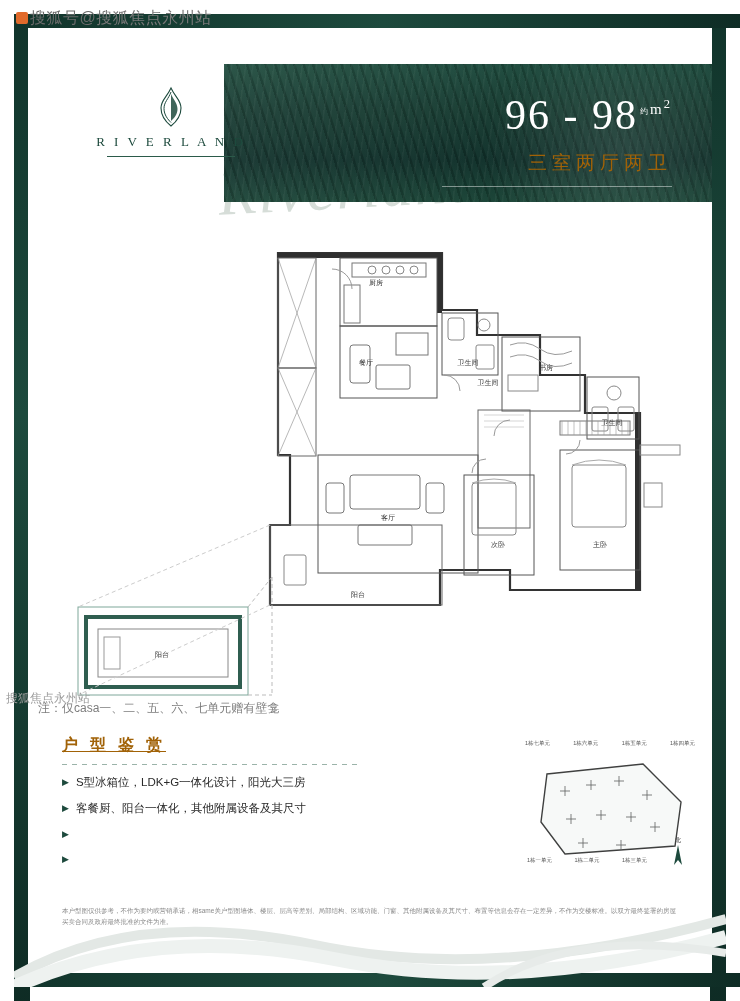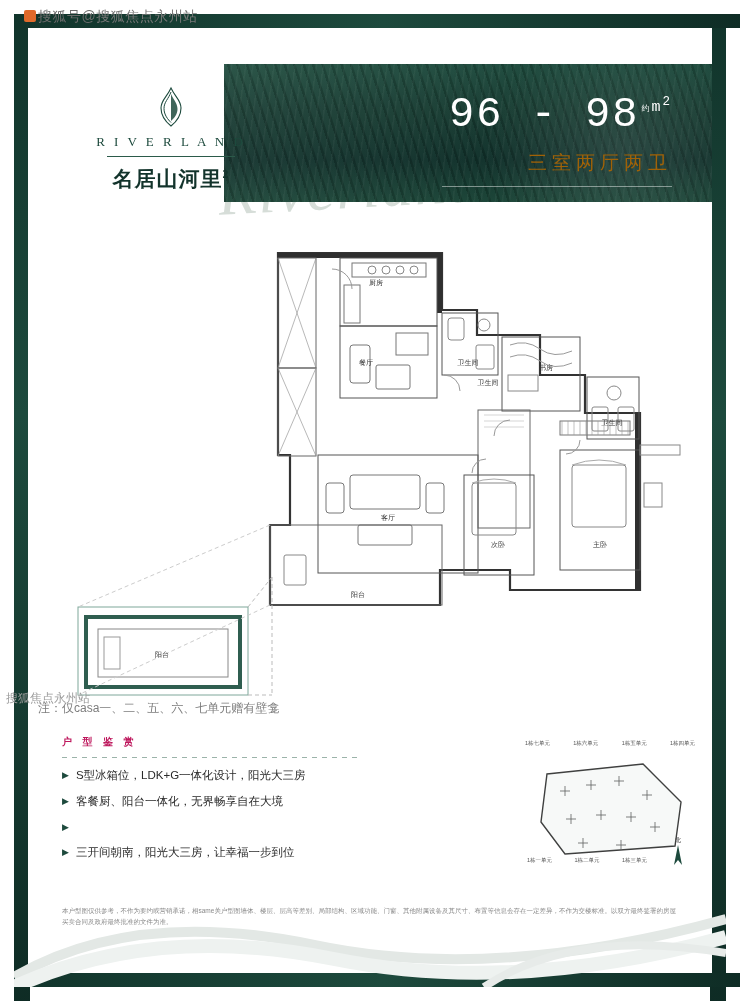"搜狐号@搜狐焦点永州站" .watermark { font-size: 14px -> 16px; left: 24px -> 16px }
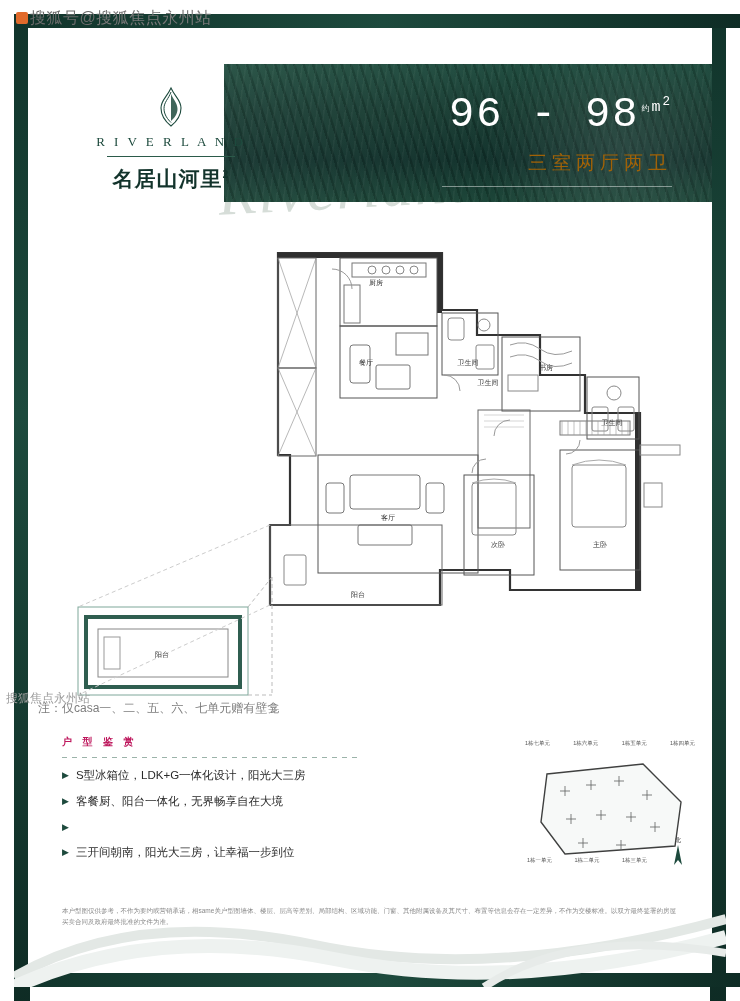"96 - 98 约m2" .area-line { font-family: Liberation Mono, monospace -> Liberation Serif, serif }
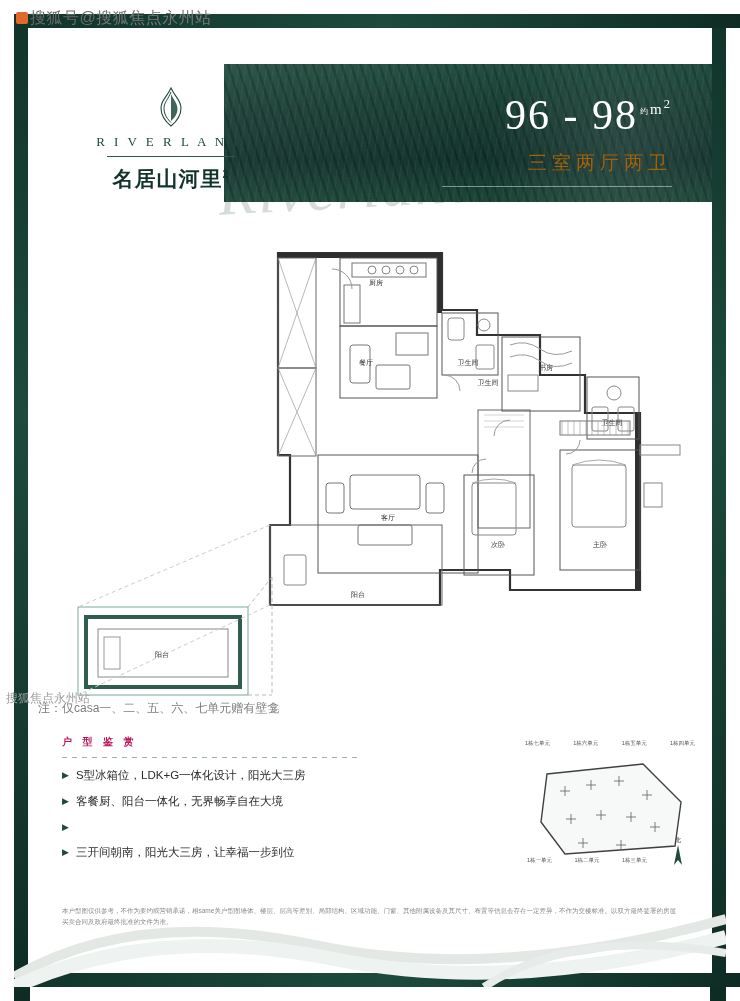"名居山河里2" div.brand-cn { html: <div> <span>名居山河里</span><sup>2</sup> </div> -> none }
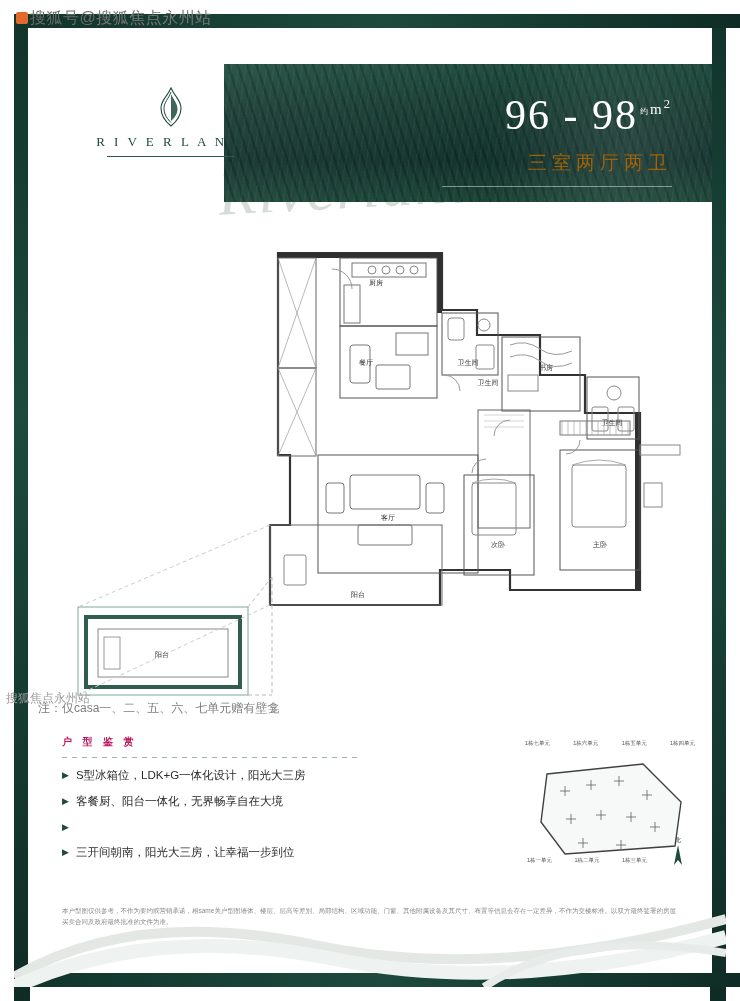"户 型 鉴 赏" .appraisal-title { color: #be185d -> #a16207; font-size: 10px -> 16px; text-decoration: none -> underline }
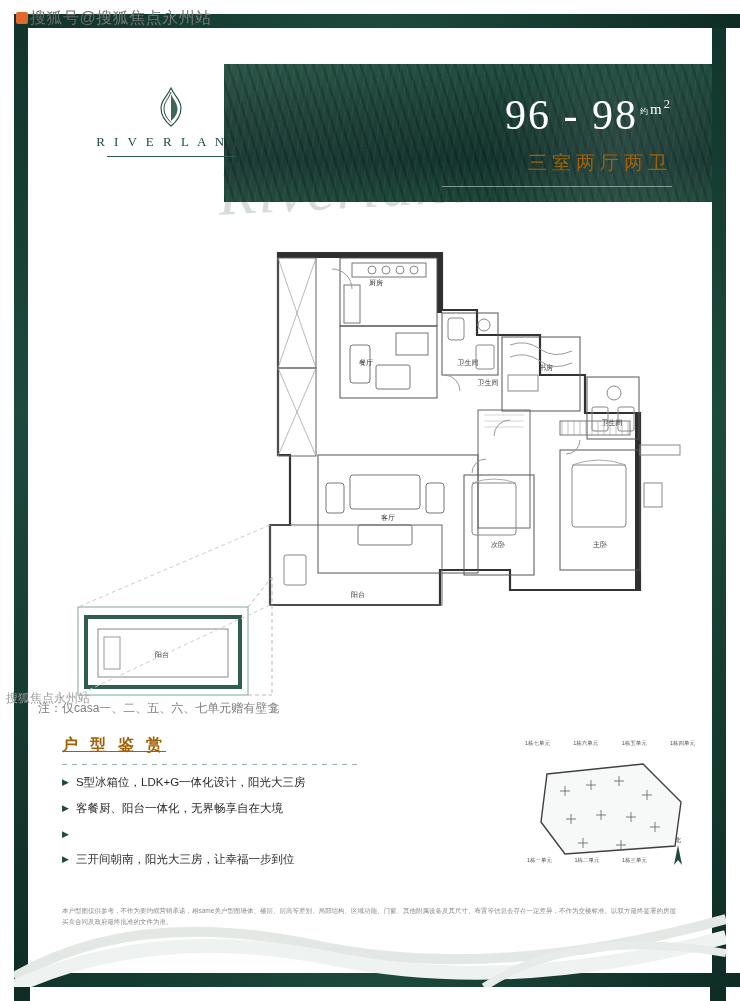"客餐厨、阳台一体化，无界畅享自在大境" span { text: 无界畅享自在大境 -> 其他附属设备及其尺寸 }
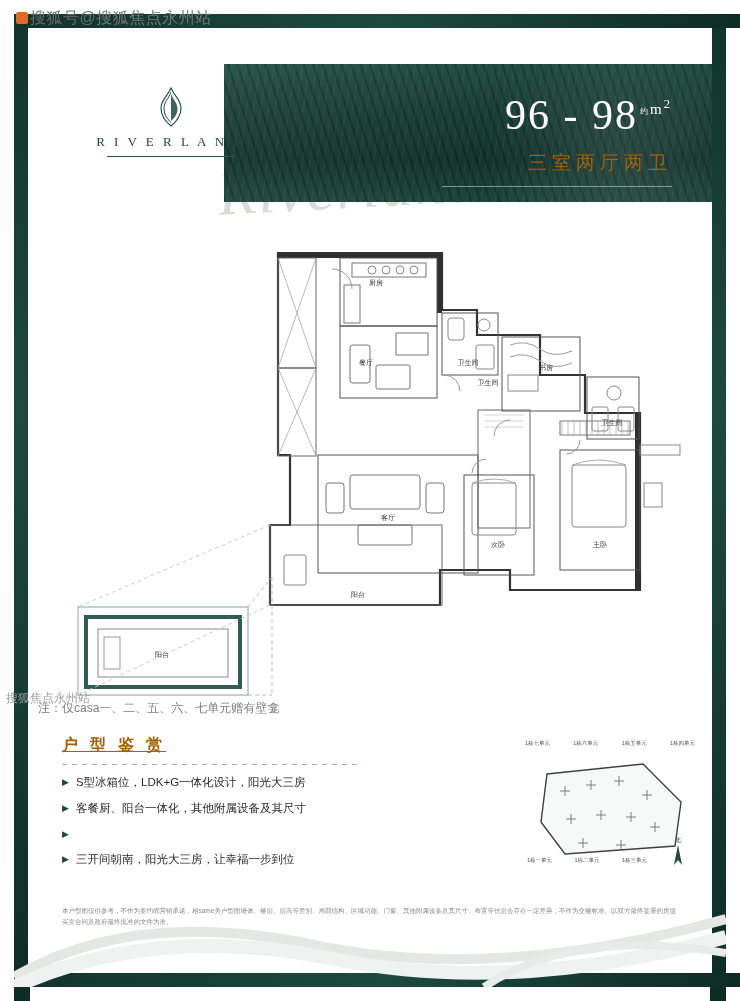"三开间朝南，阳光大三房，让幸福一步到位" span { html: <span>三开间朝南，阳光大三房，让幸福一步到位</span> -> none }
